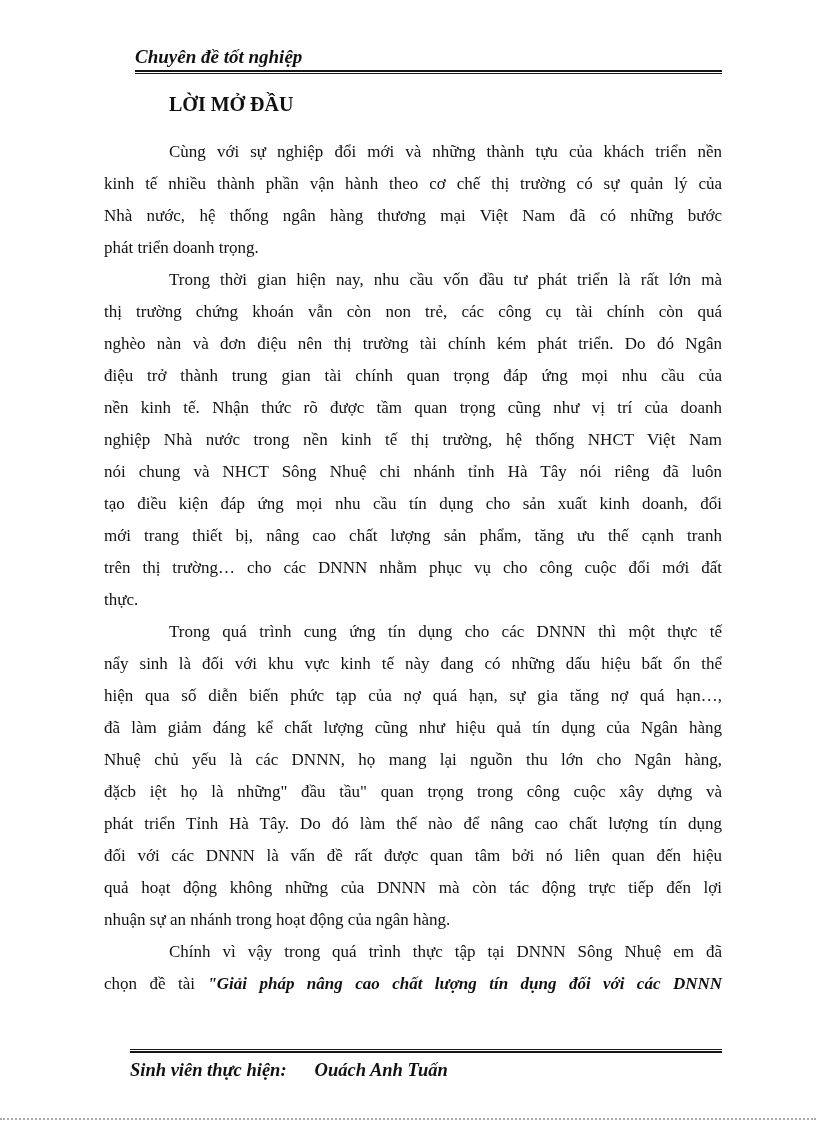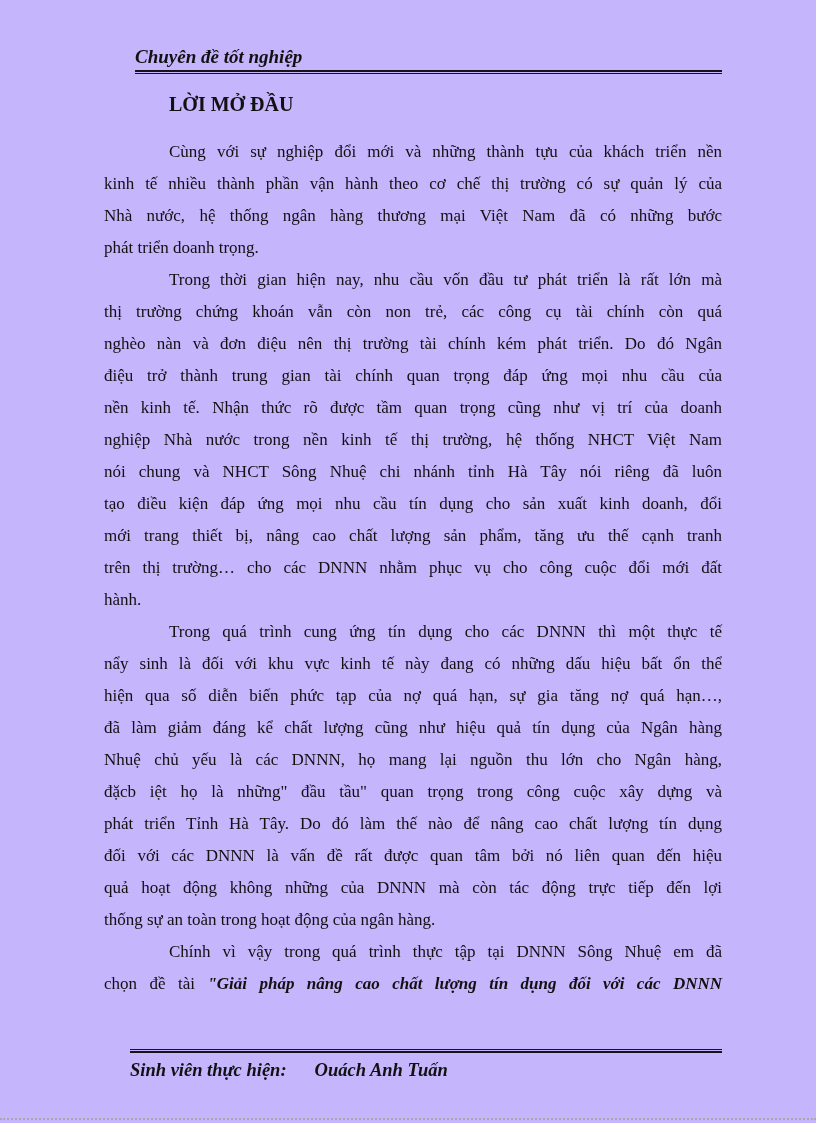"Chuyên đề tốt nghiệp" .page { background: #c4b5fd -> #ffffff }
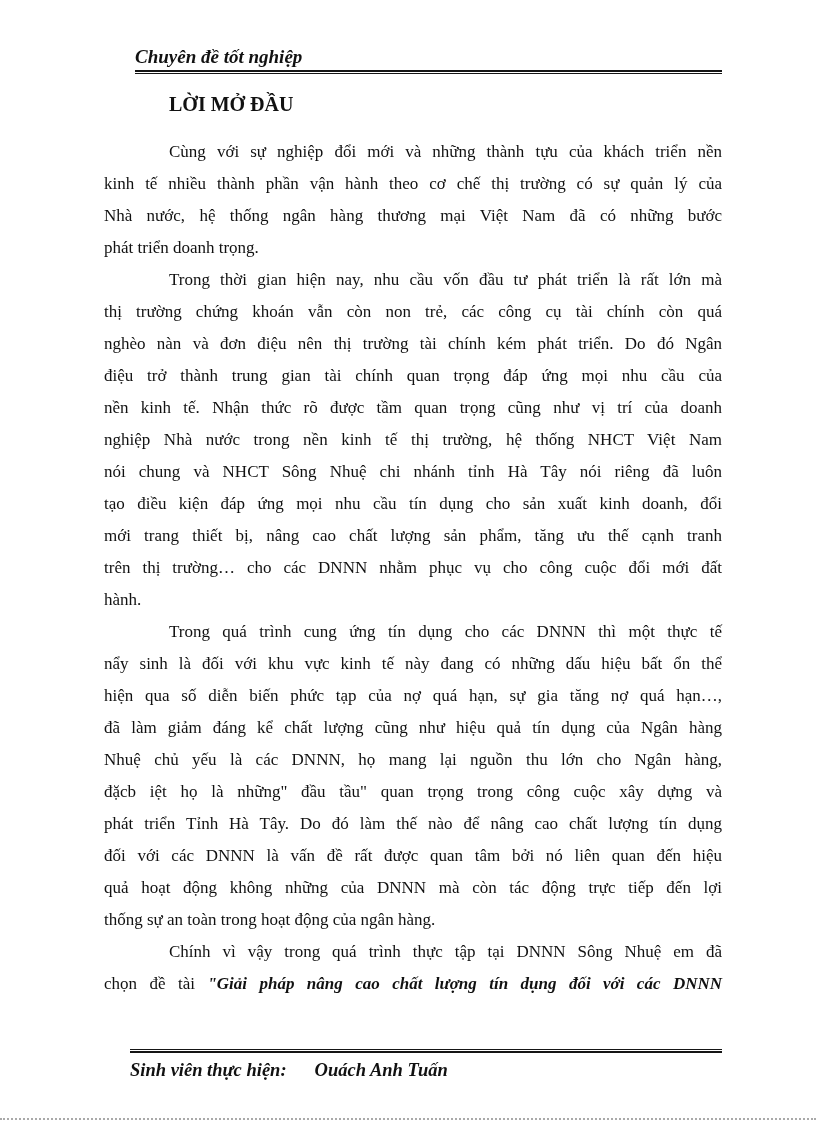"hành." div.line { text: hành -> thực }
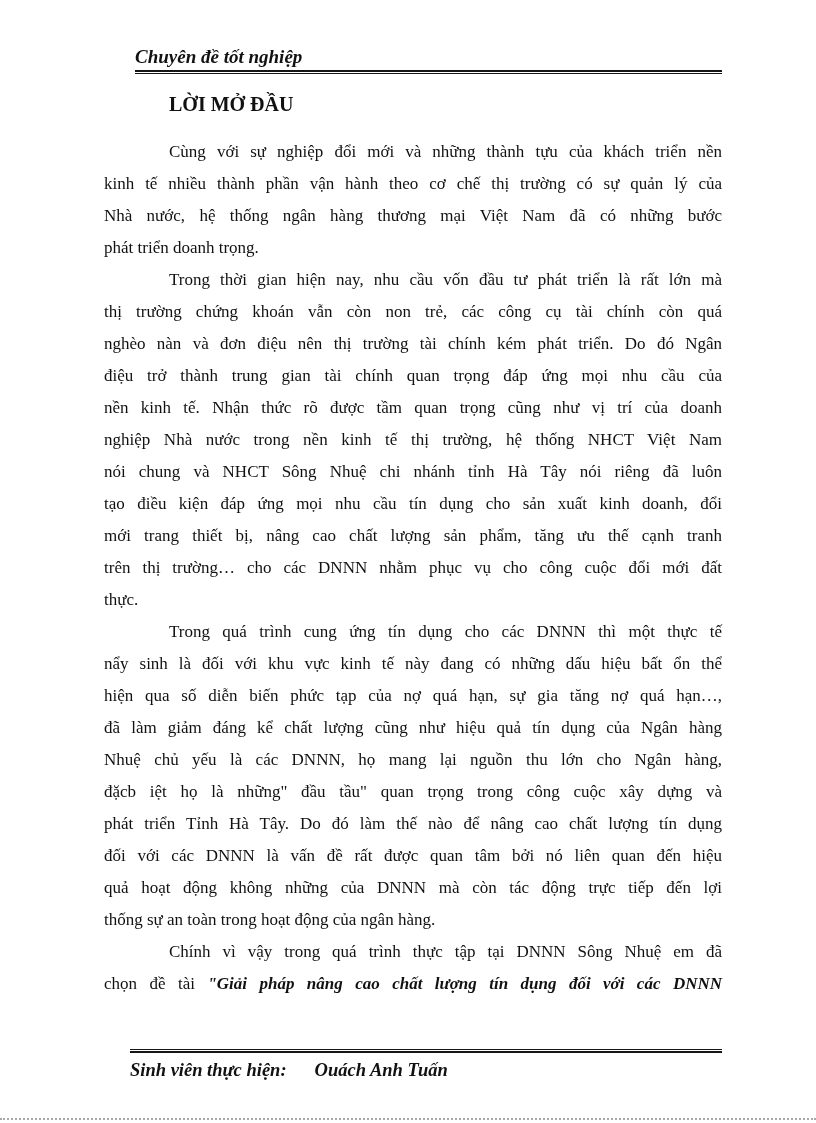"thống sự an toàn trong" div.line { text: thống sự an toàn -> nhuận sự an nhánh }
